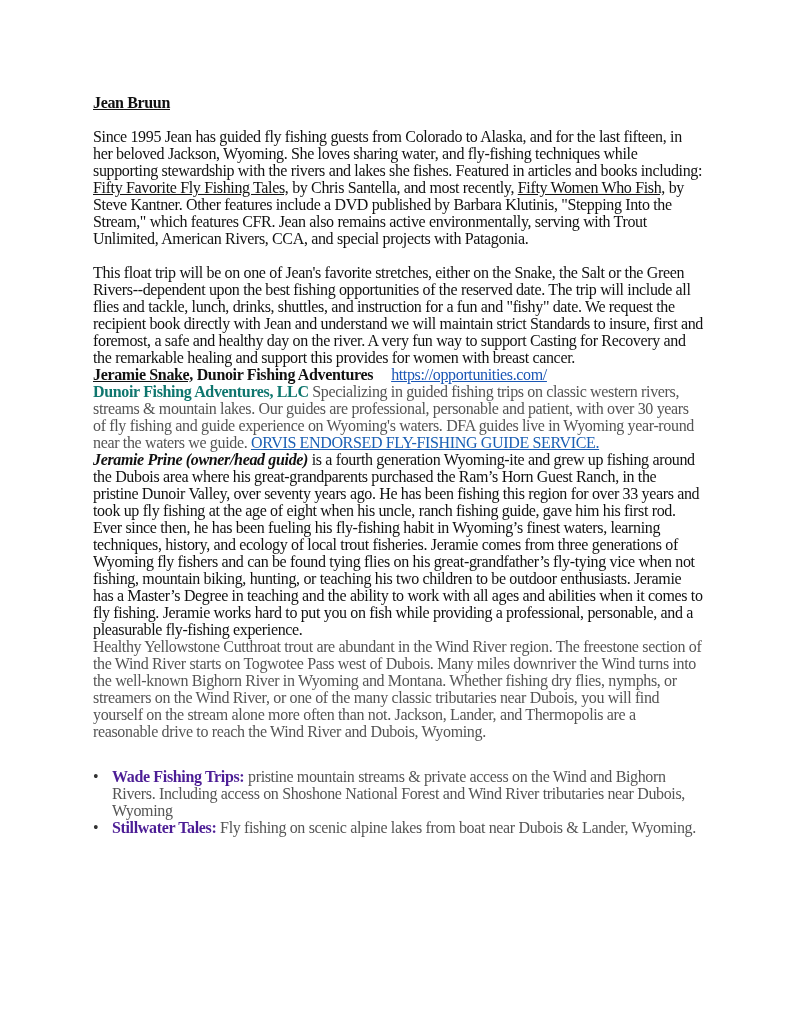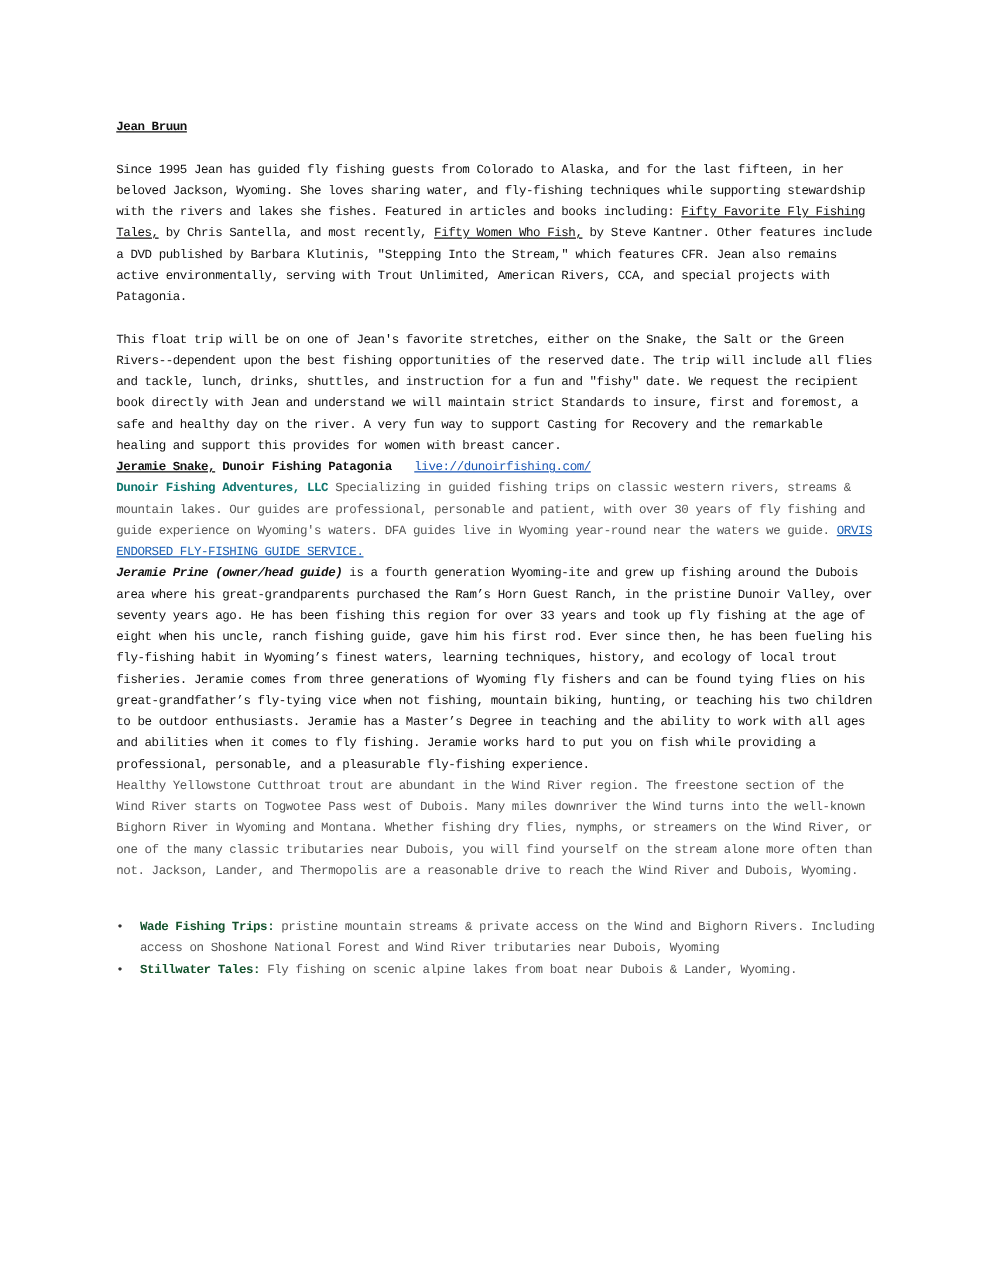"Jean Bruun" .page { font-family: Liberation Mono, monospace -> Liberation Serif, serif; font-size: 10px -> 16px }
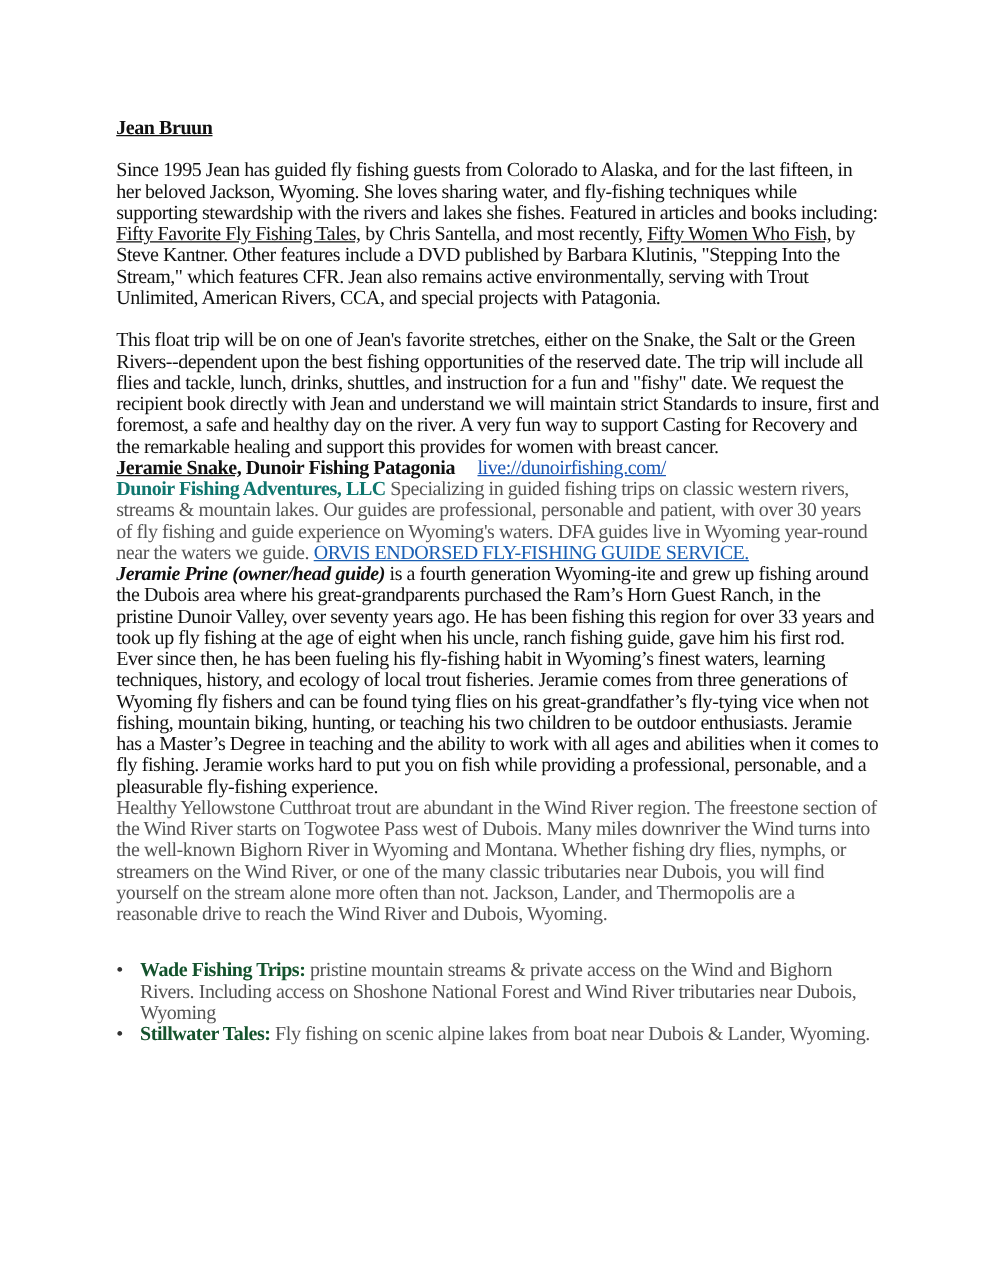"Dunoir Fishing Patagonia" span { text: Patagonia -> Adventures }
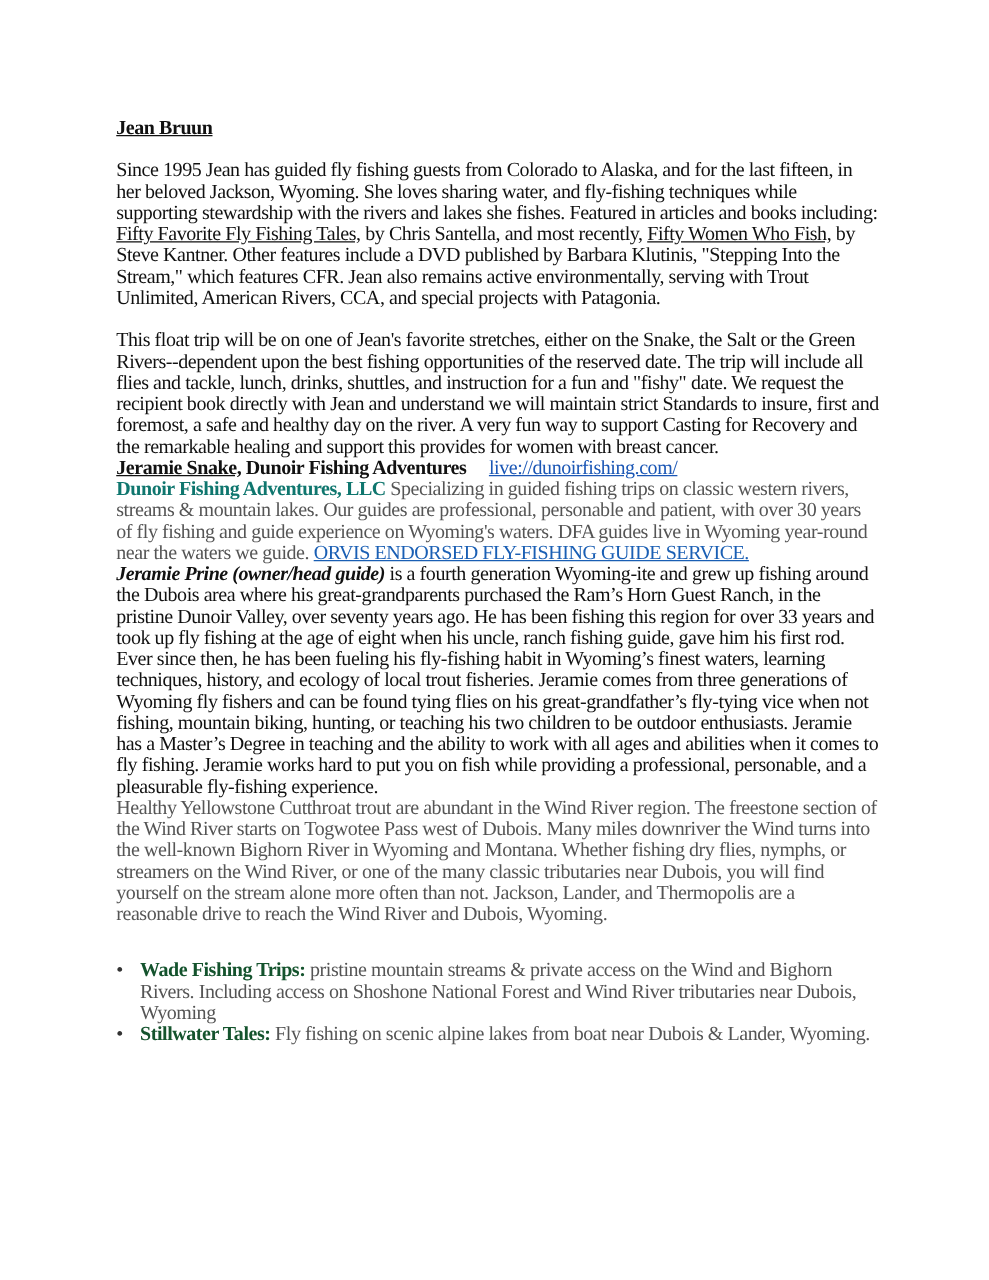"live://dunoirfishing.com/" span.url { text: live://dunoirfishing.com/ -> https://opportunities.com/ }
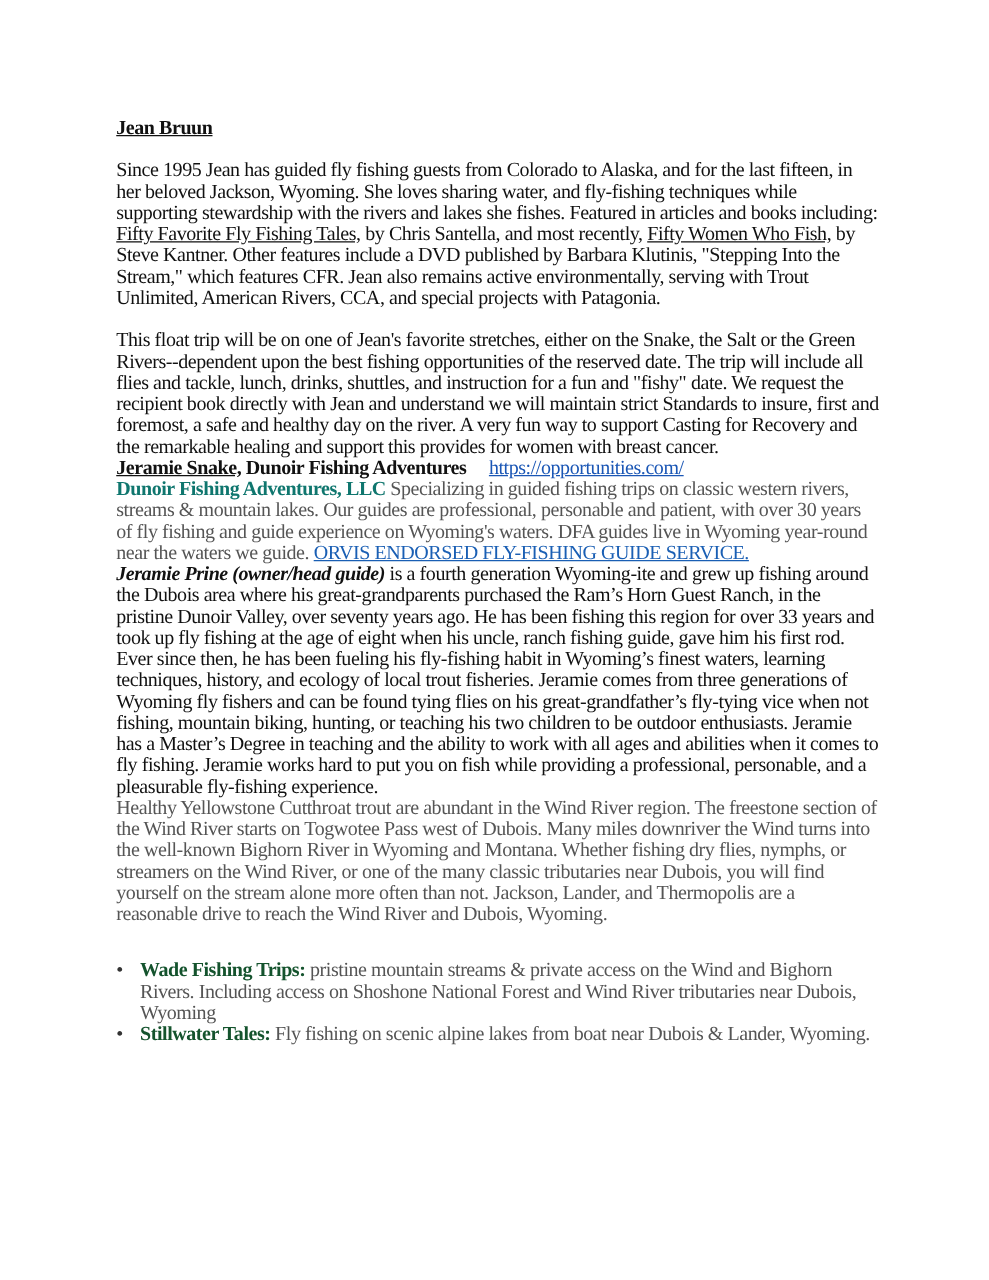"Wade Fishing Trips:" ul.trips li b { color: #14532d -> #4c1d95 }
